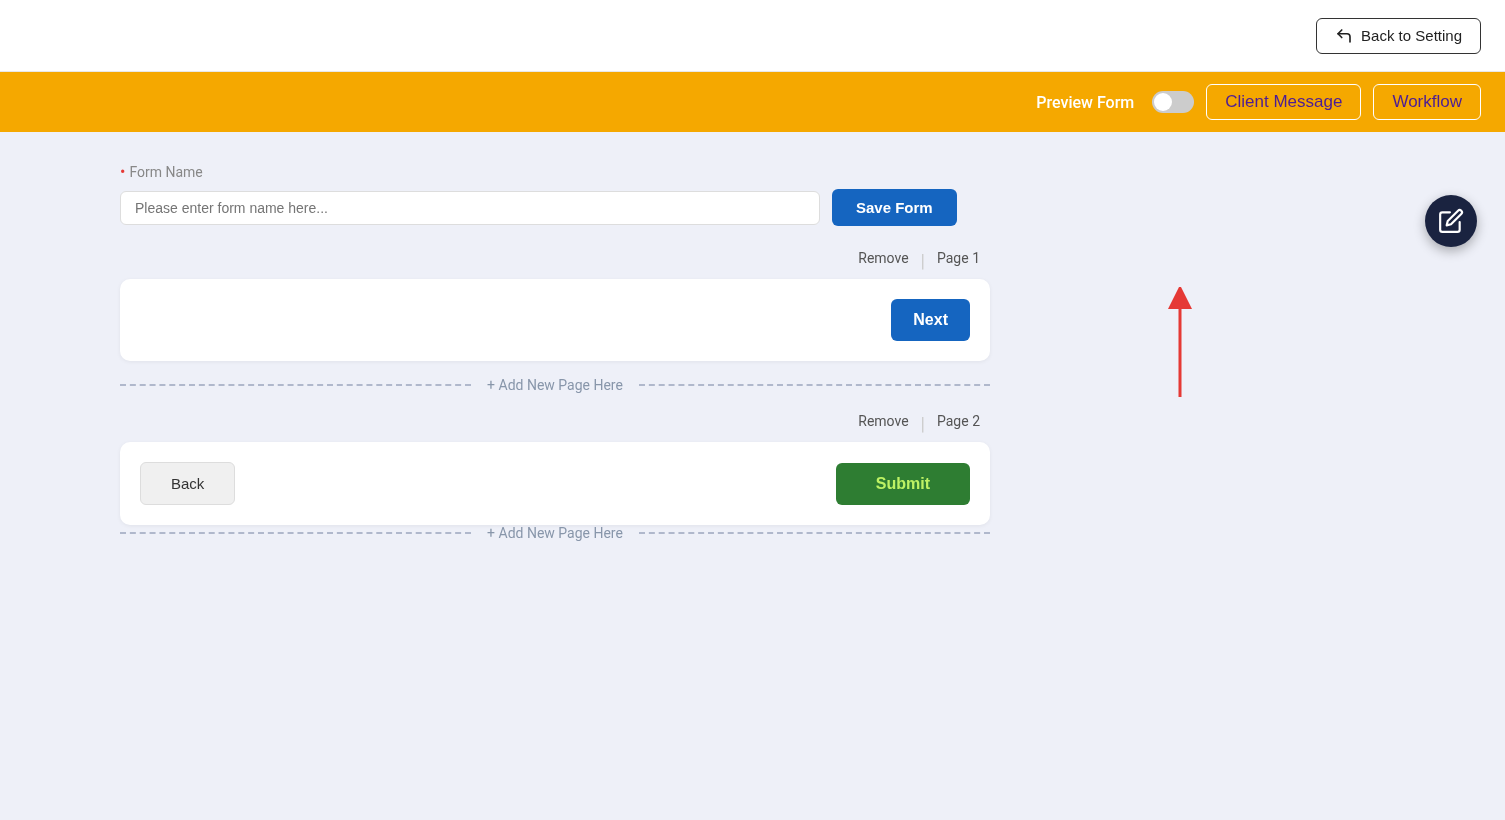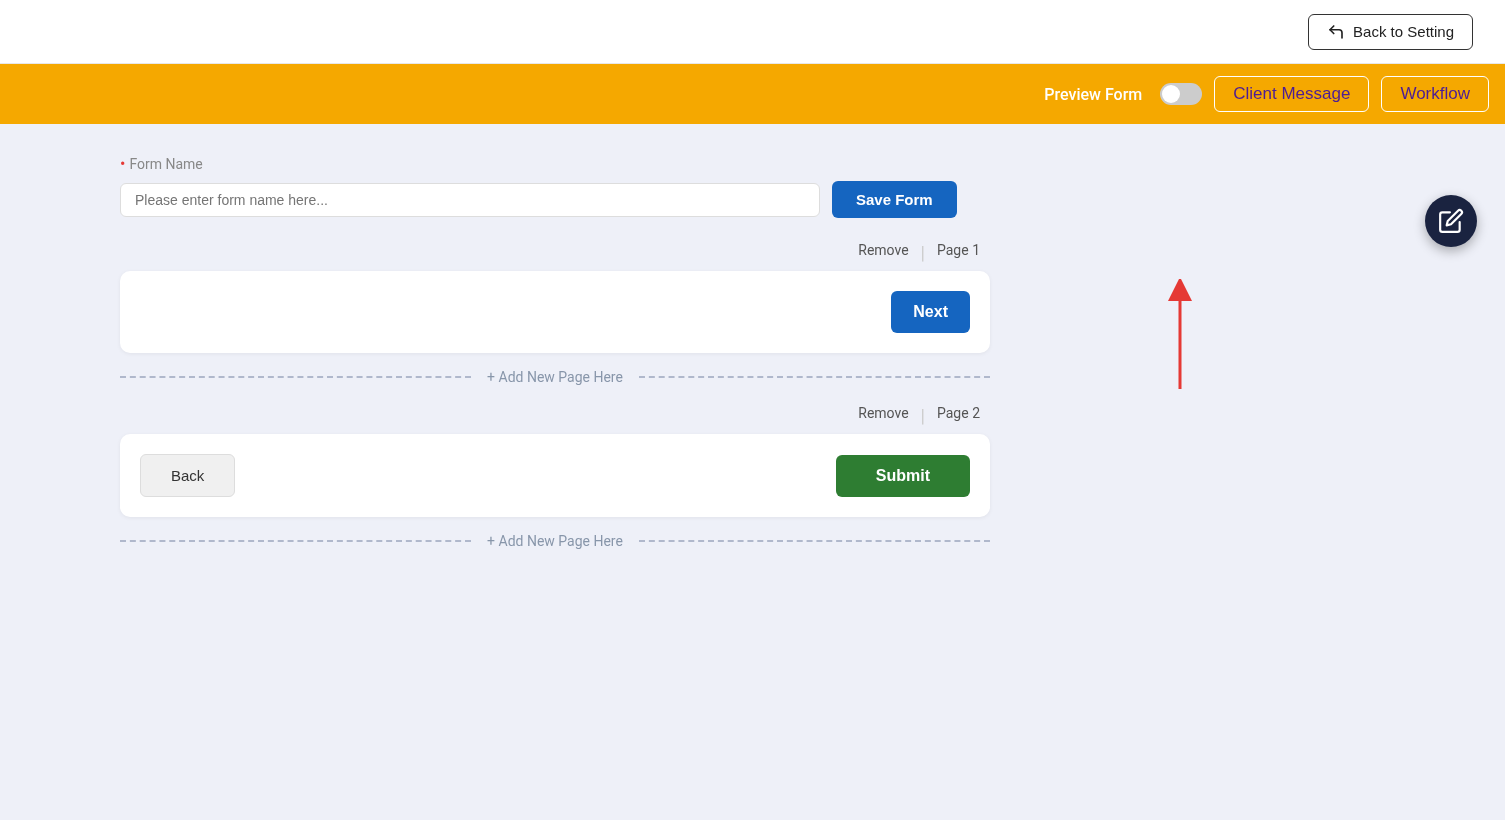"Back to Setting" .top-bar { height: 64px -> 72px; padding: 0 32px -> 0 24px }
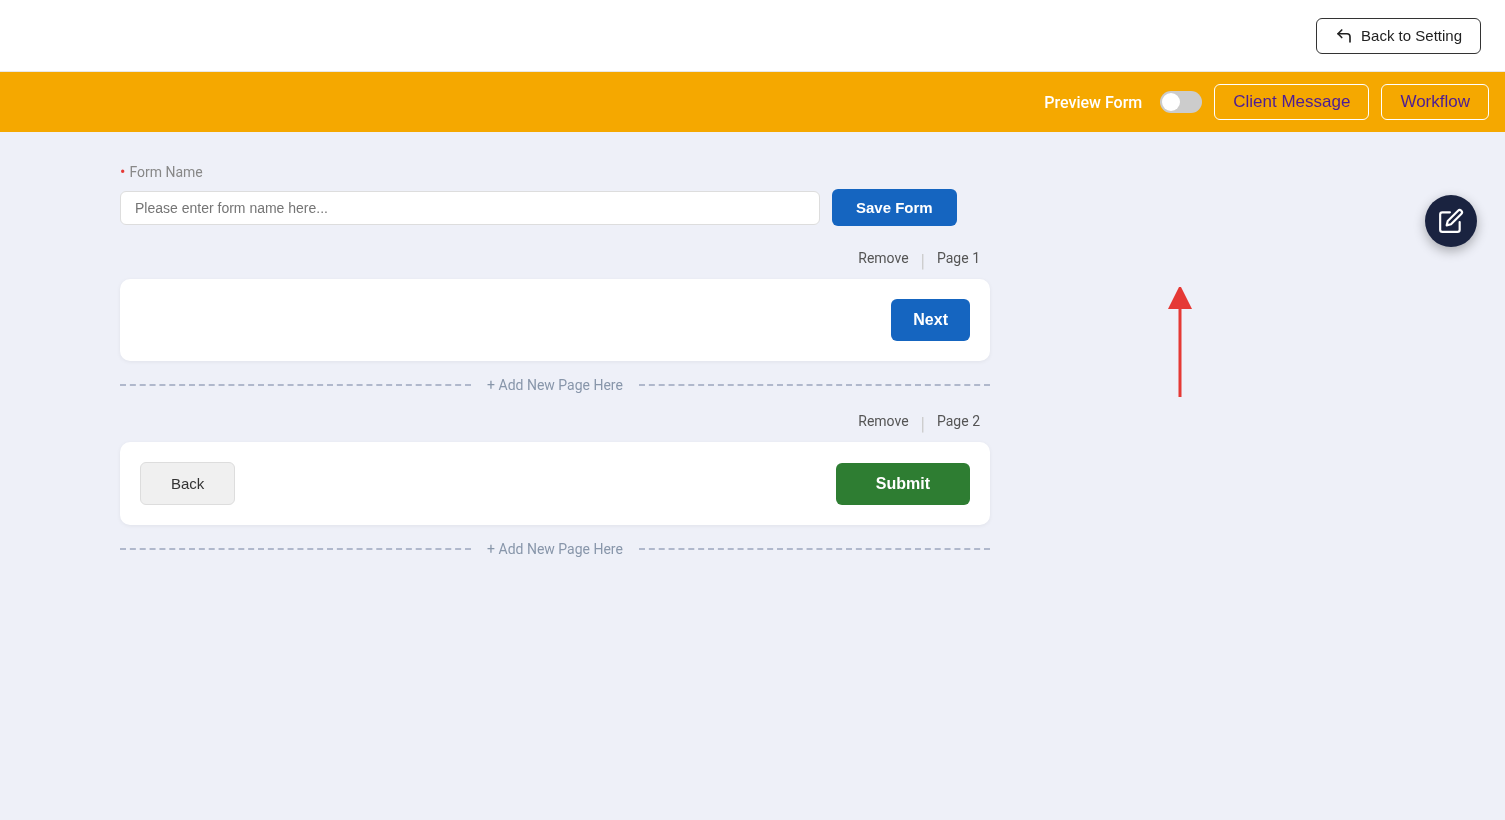"Preview Form" .orange-bar { padding: 0 16px -> 0 24px }
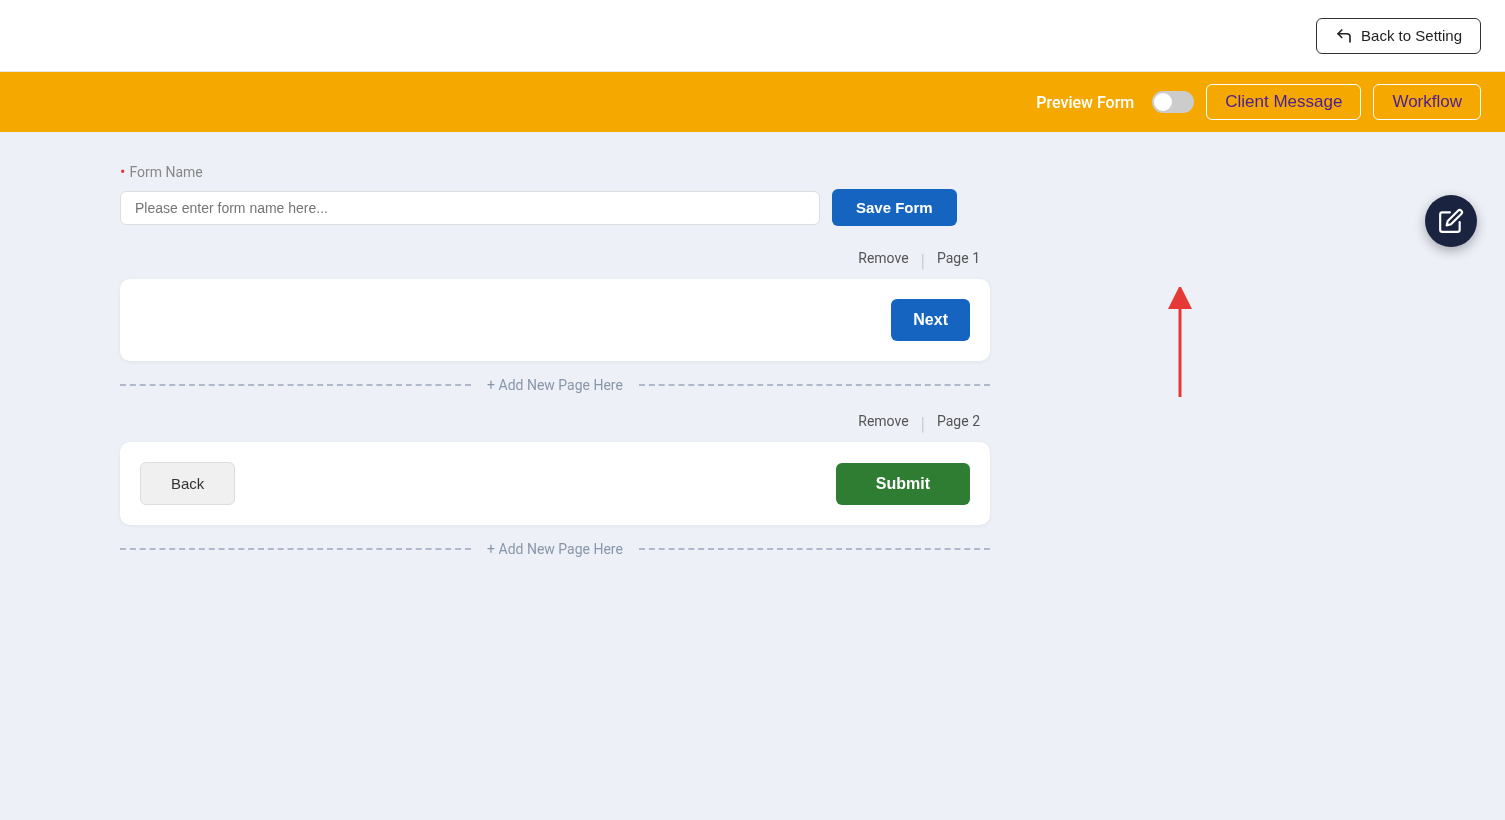"Back" .form-card-page2 { margin-bottom: 16px -> none }
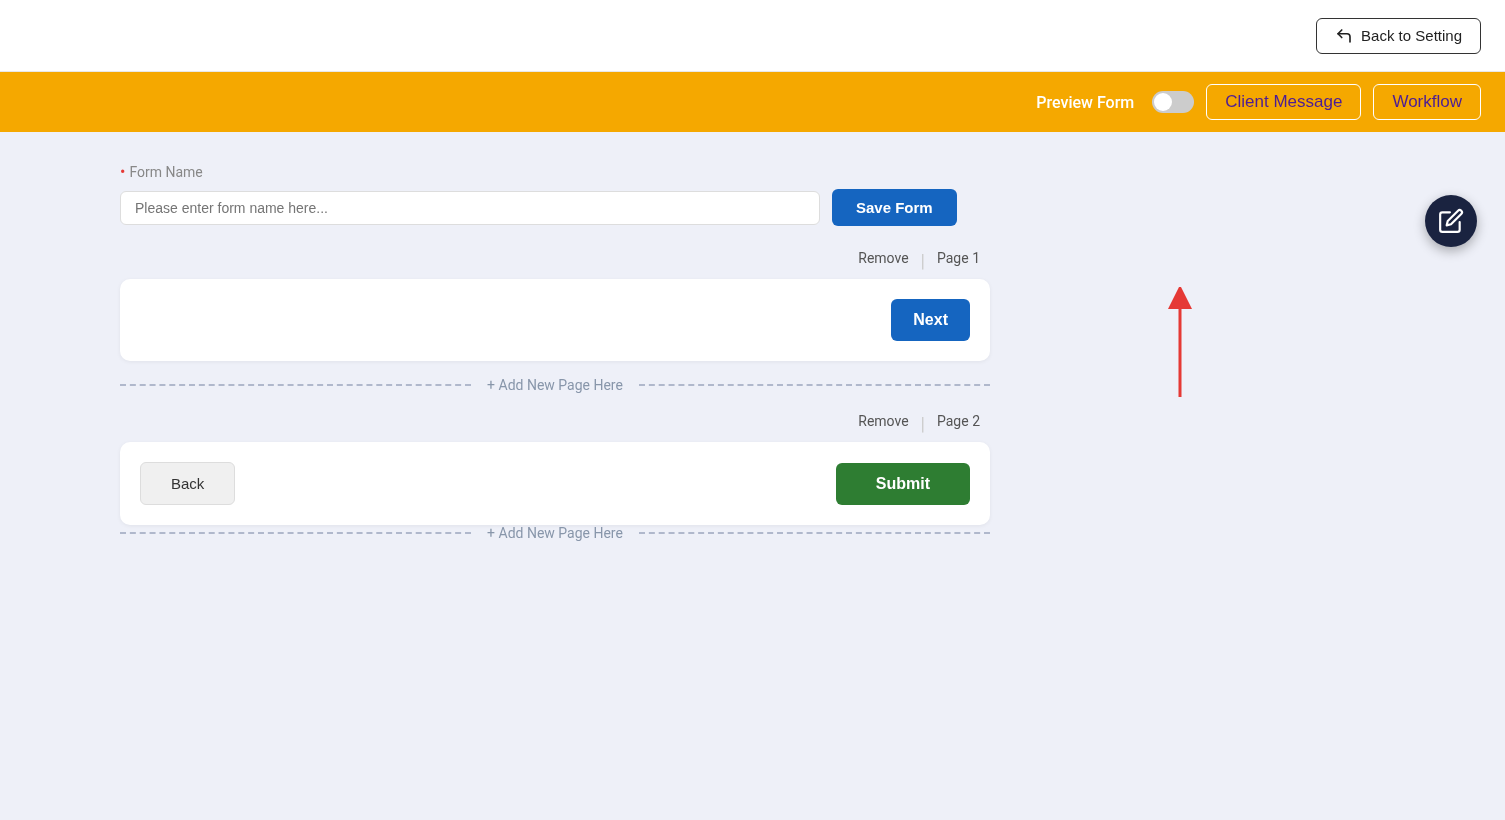"Submit" .submit-btn { color: #ffffff -> #bef264 }
